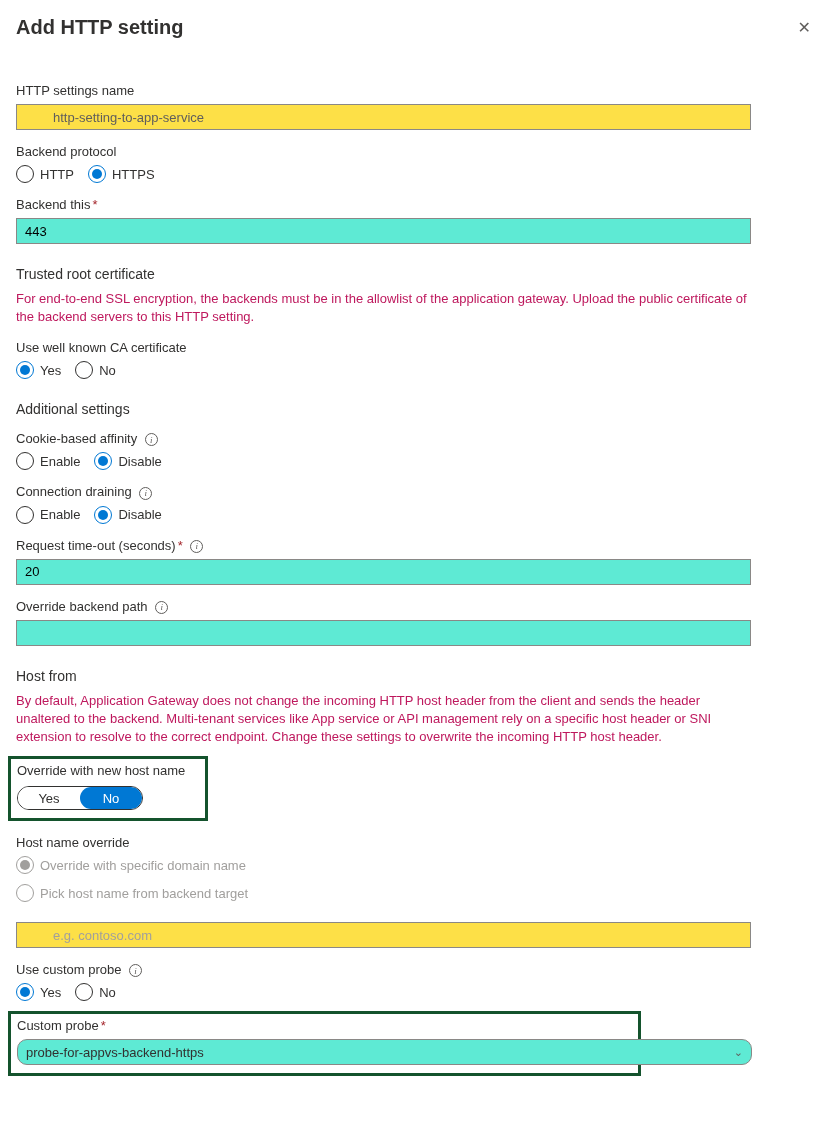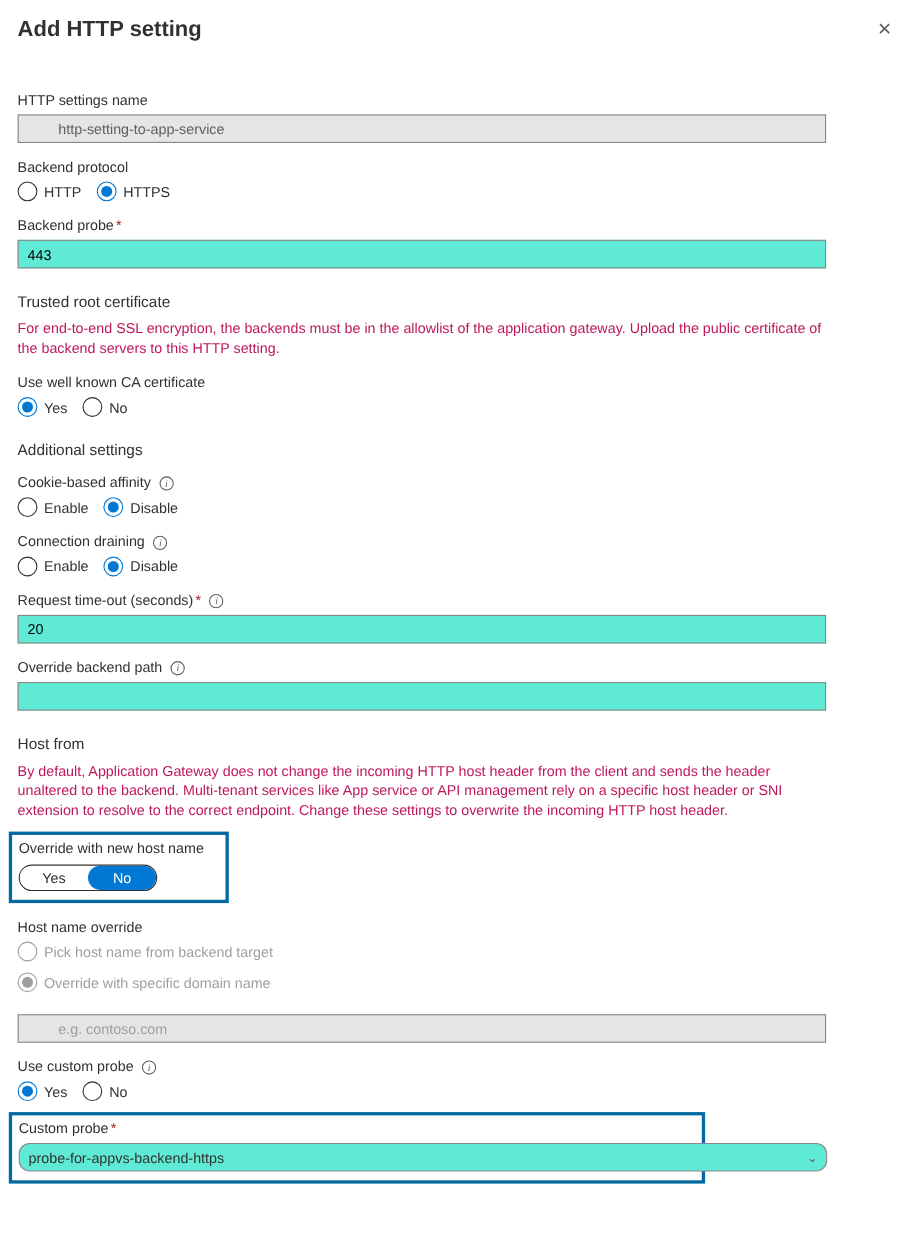"http-setting-to-app-service" input[type=text].text-input.disabled-look { background: #e5e5e5 -> #fde047 }
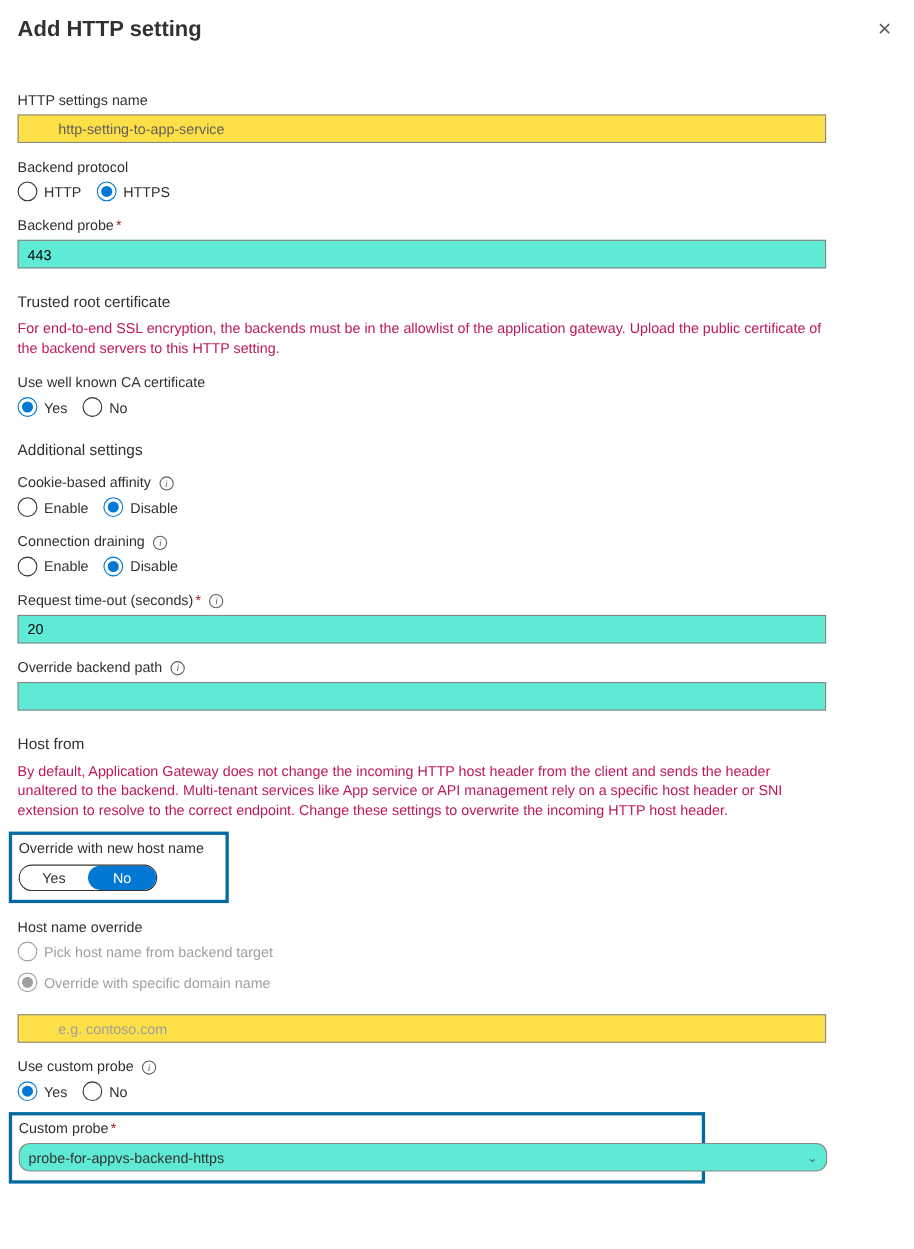"Backend probe" span { text: probe -> this }
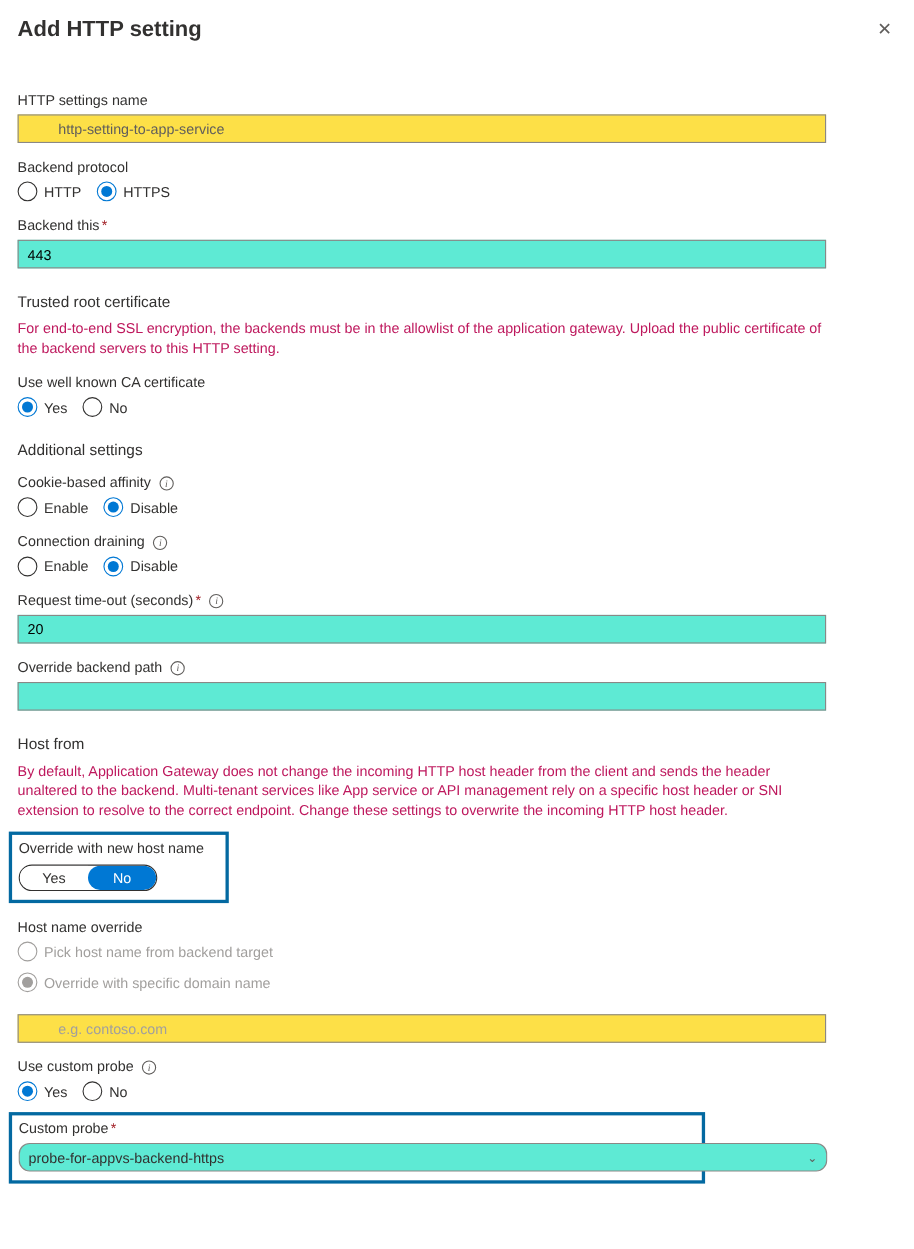"Override with new host name" .highlight-box { border: 3px solid #0369a1 -> 3px solid #14532d }
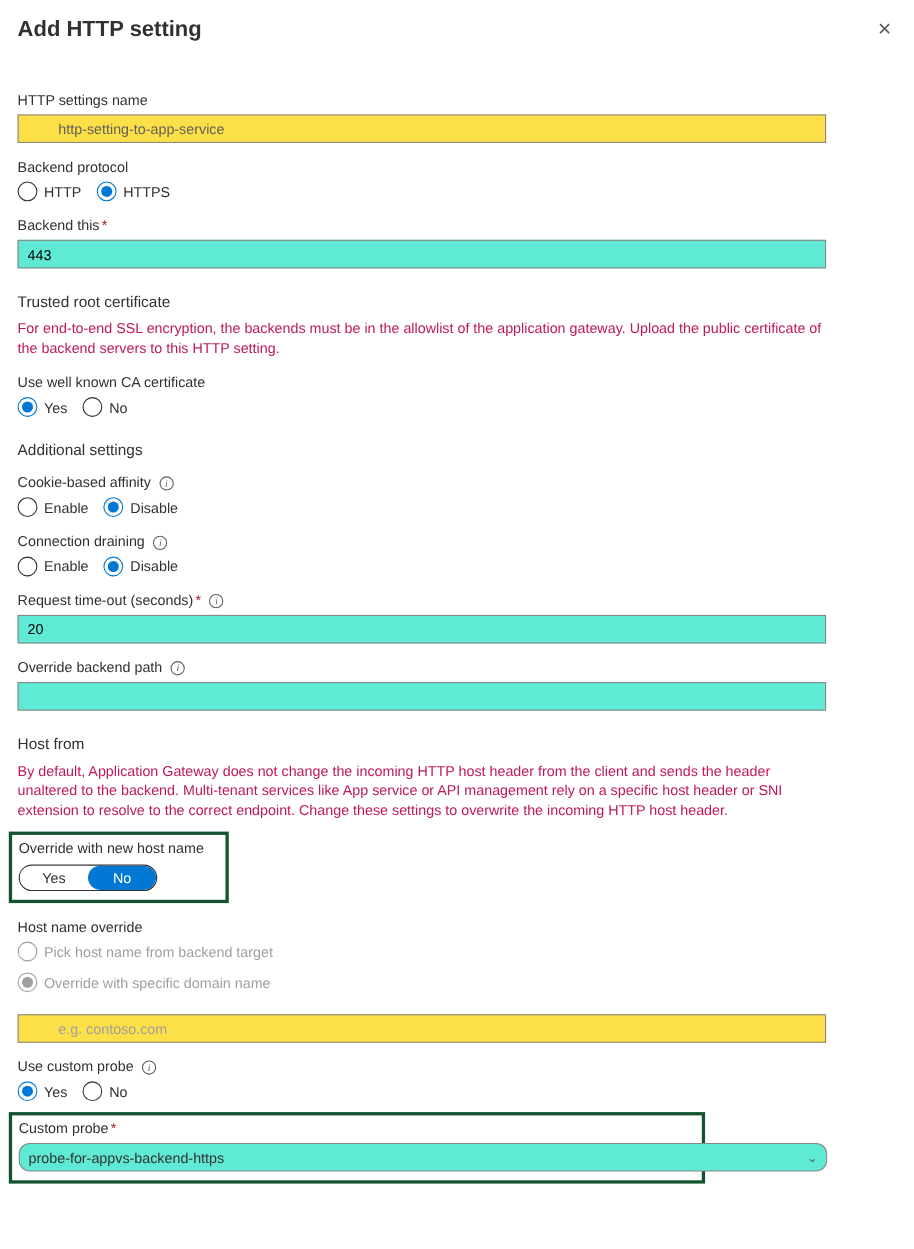"Pick host name from backend" span.radio-opt { order: before "Override with specific domain name" -> after "Override with specific domain name" }
